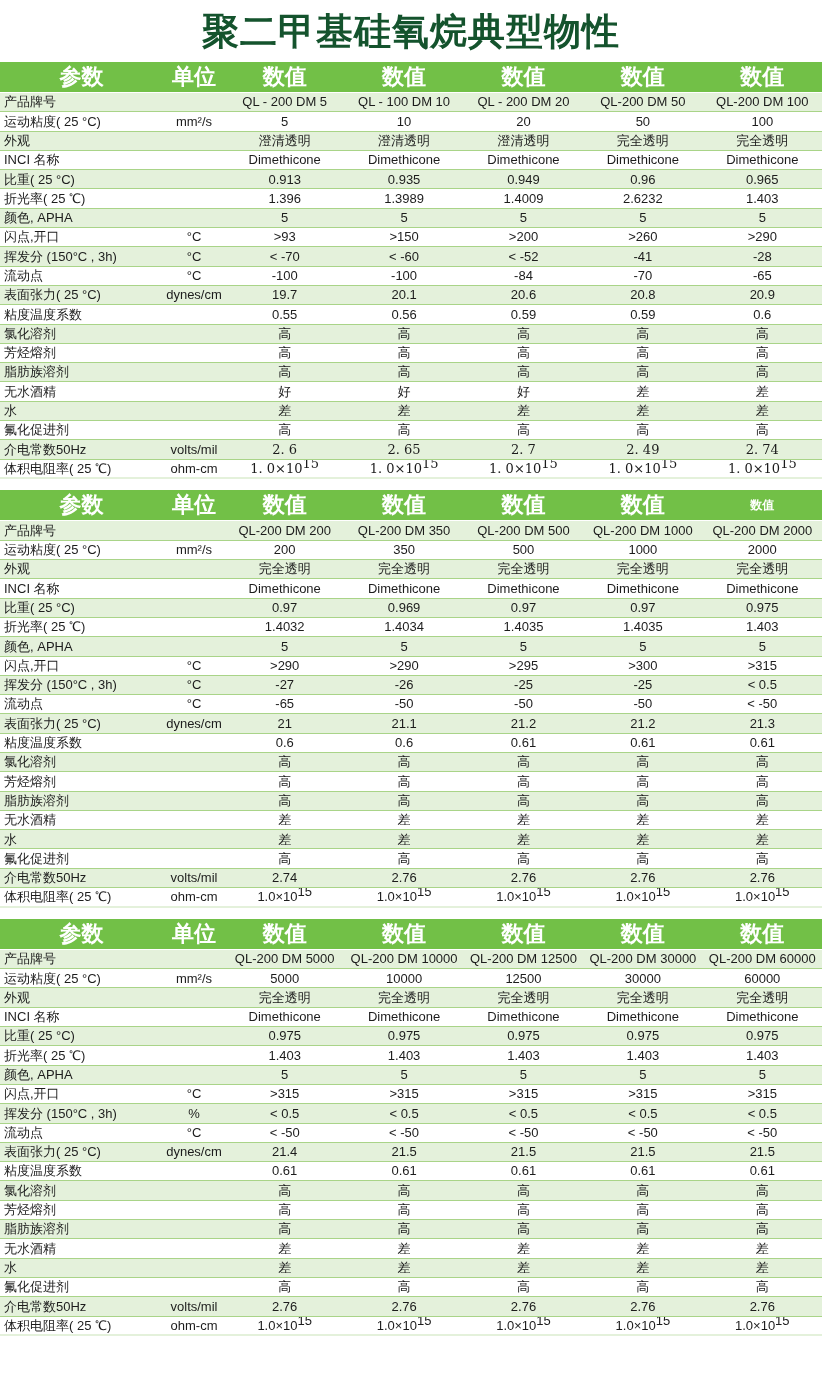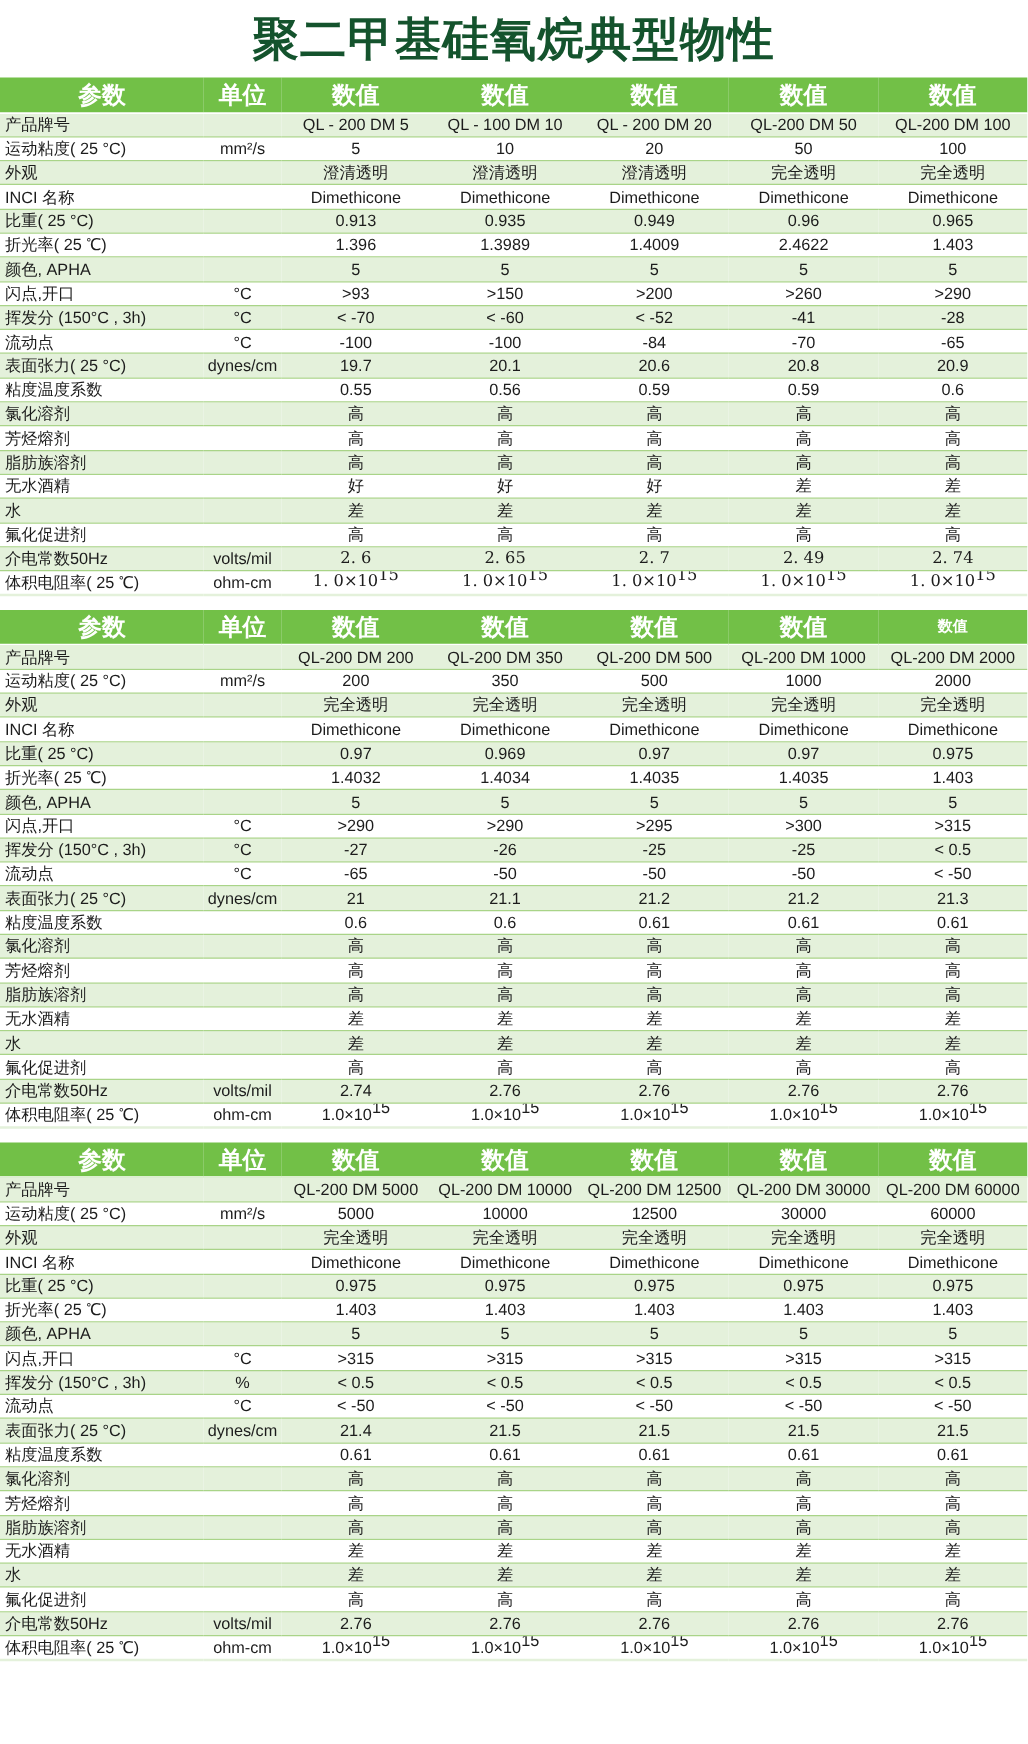"参数" thead th { font-size: 19px -> 22px }
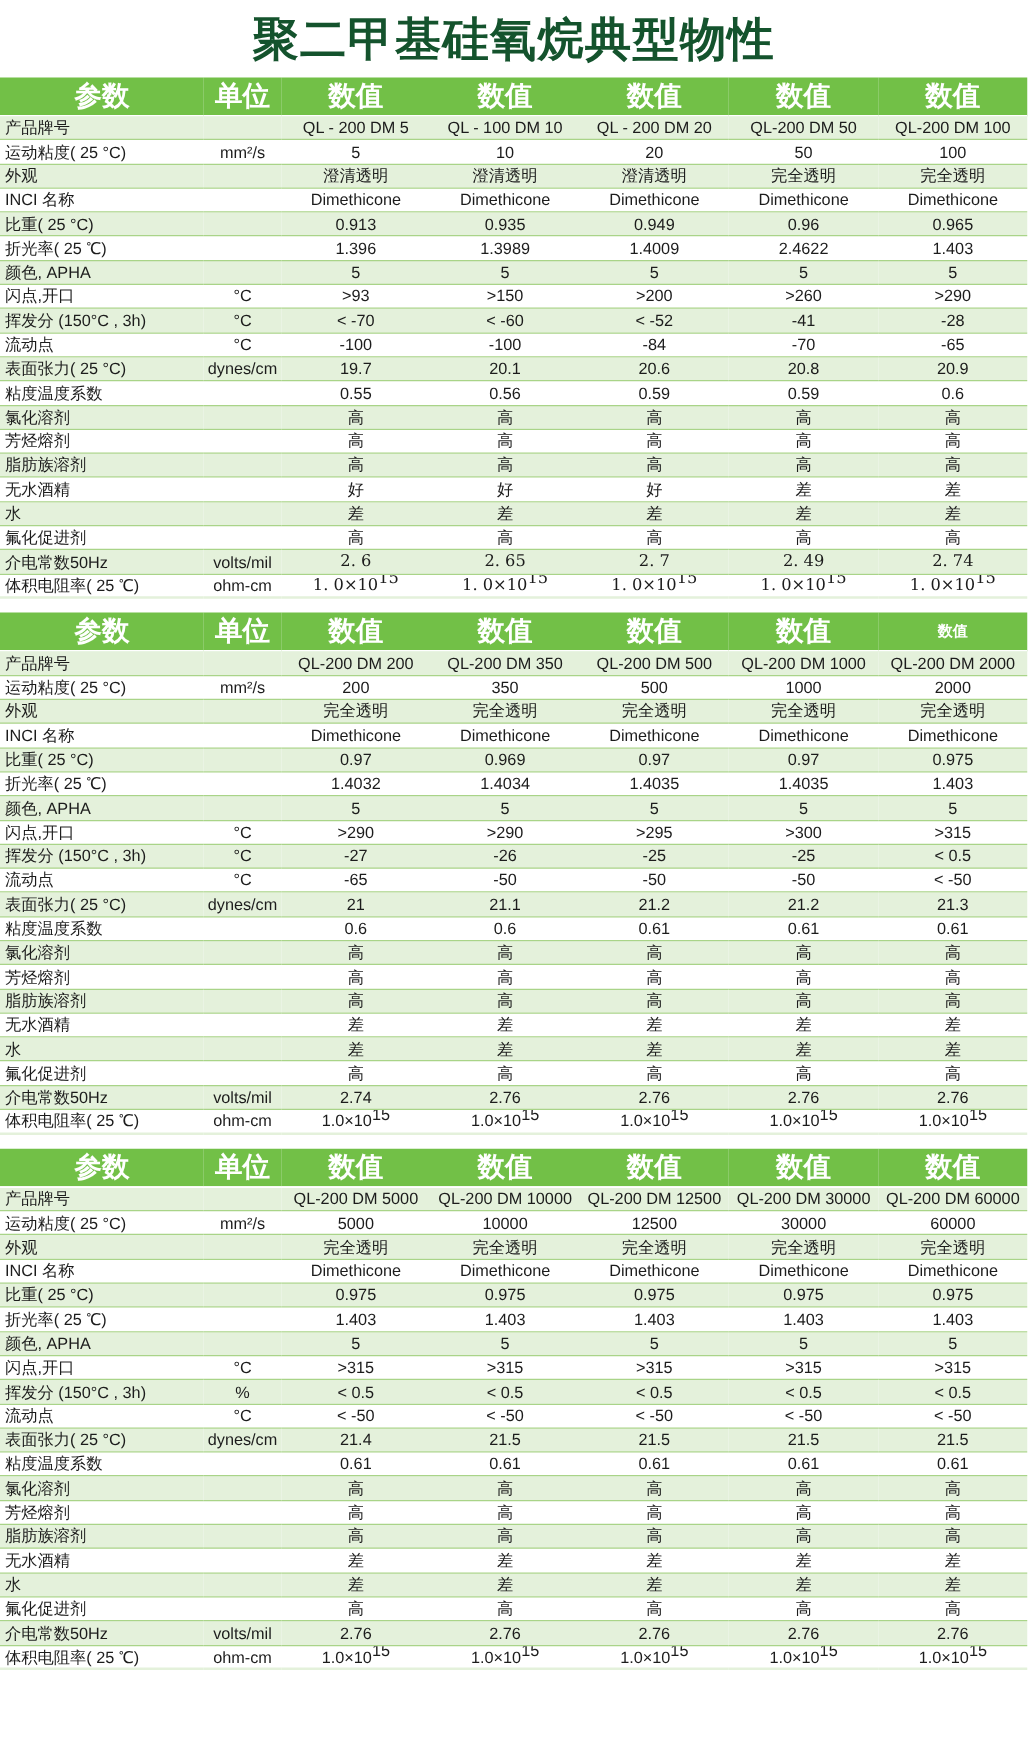"2.4622" td { text: 2.4622 -> 2.6232 }
